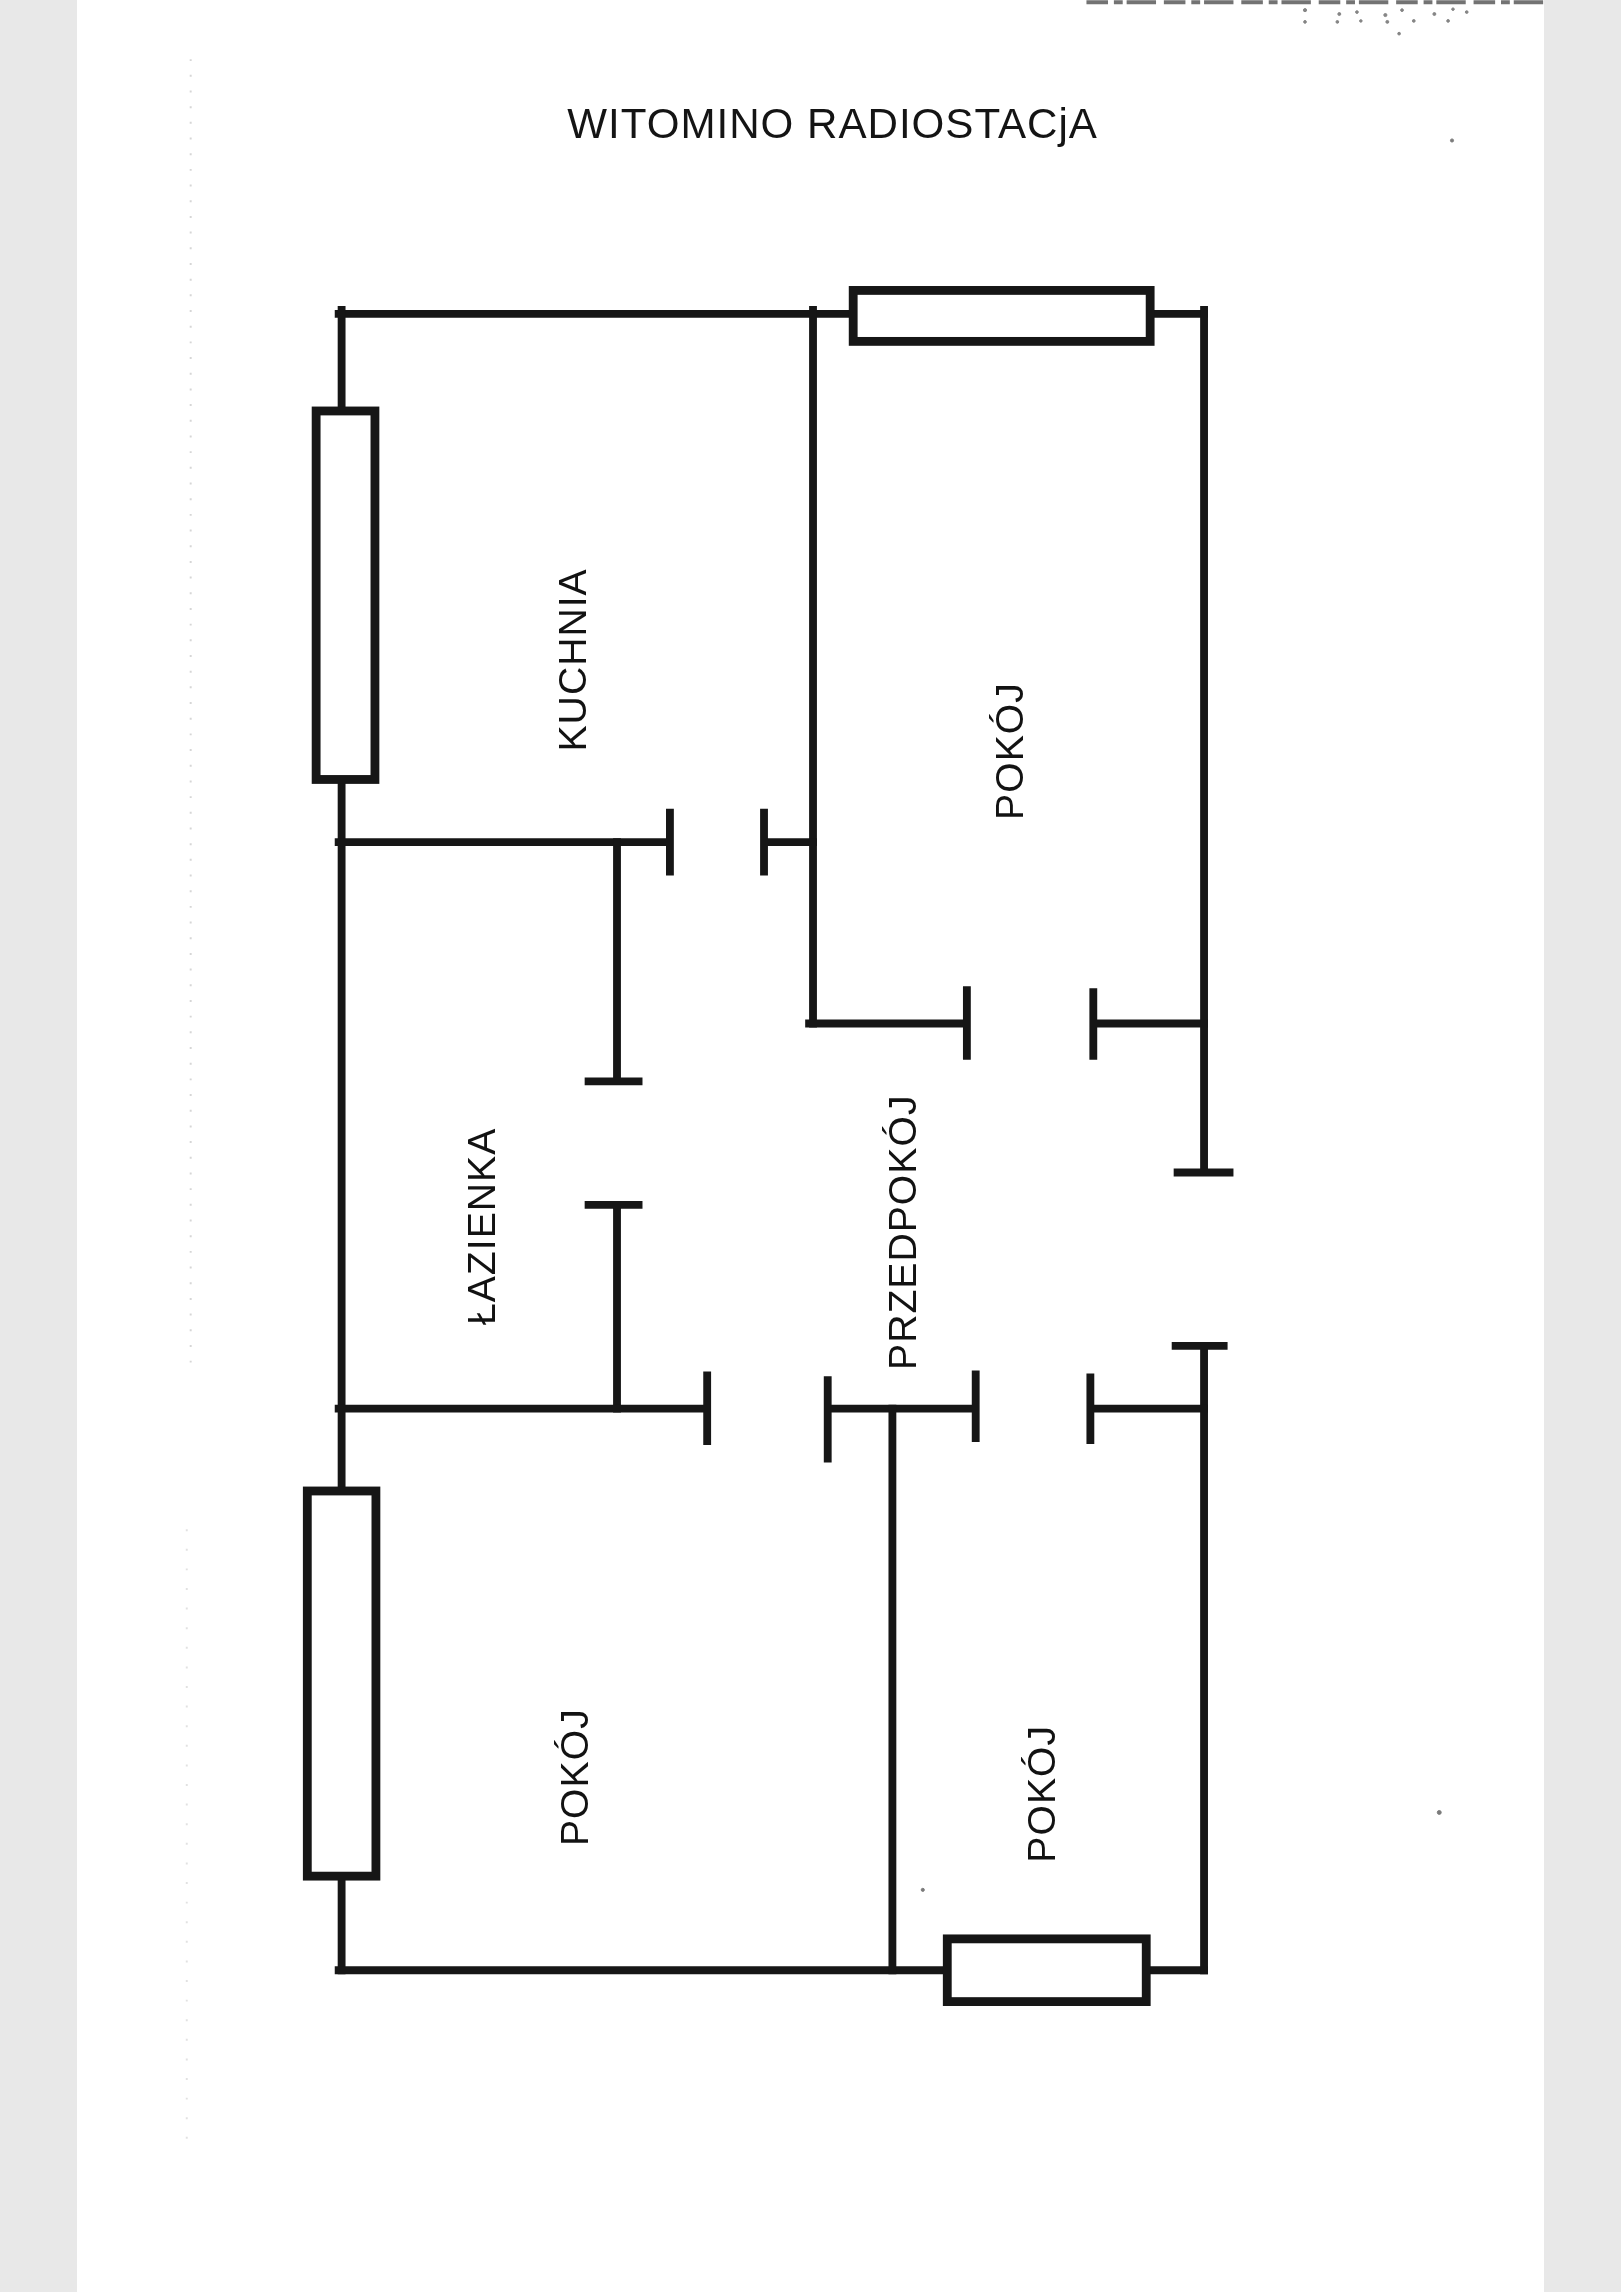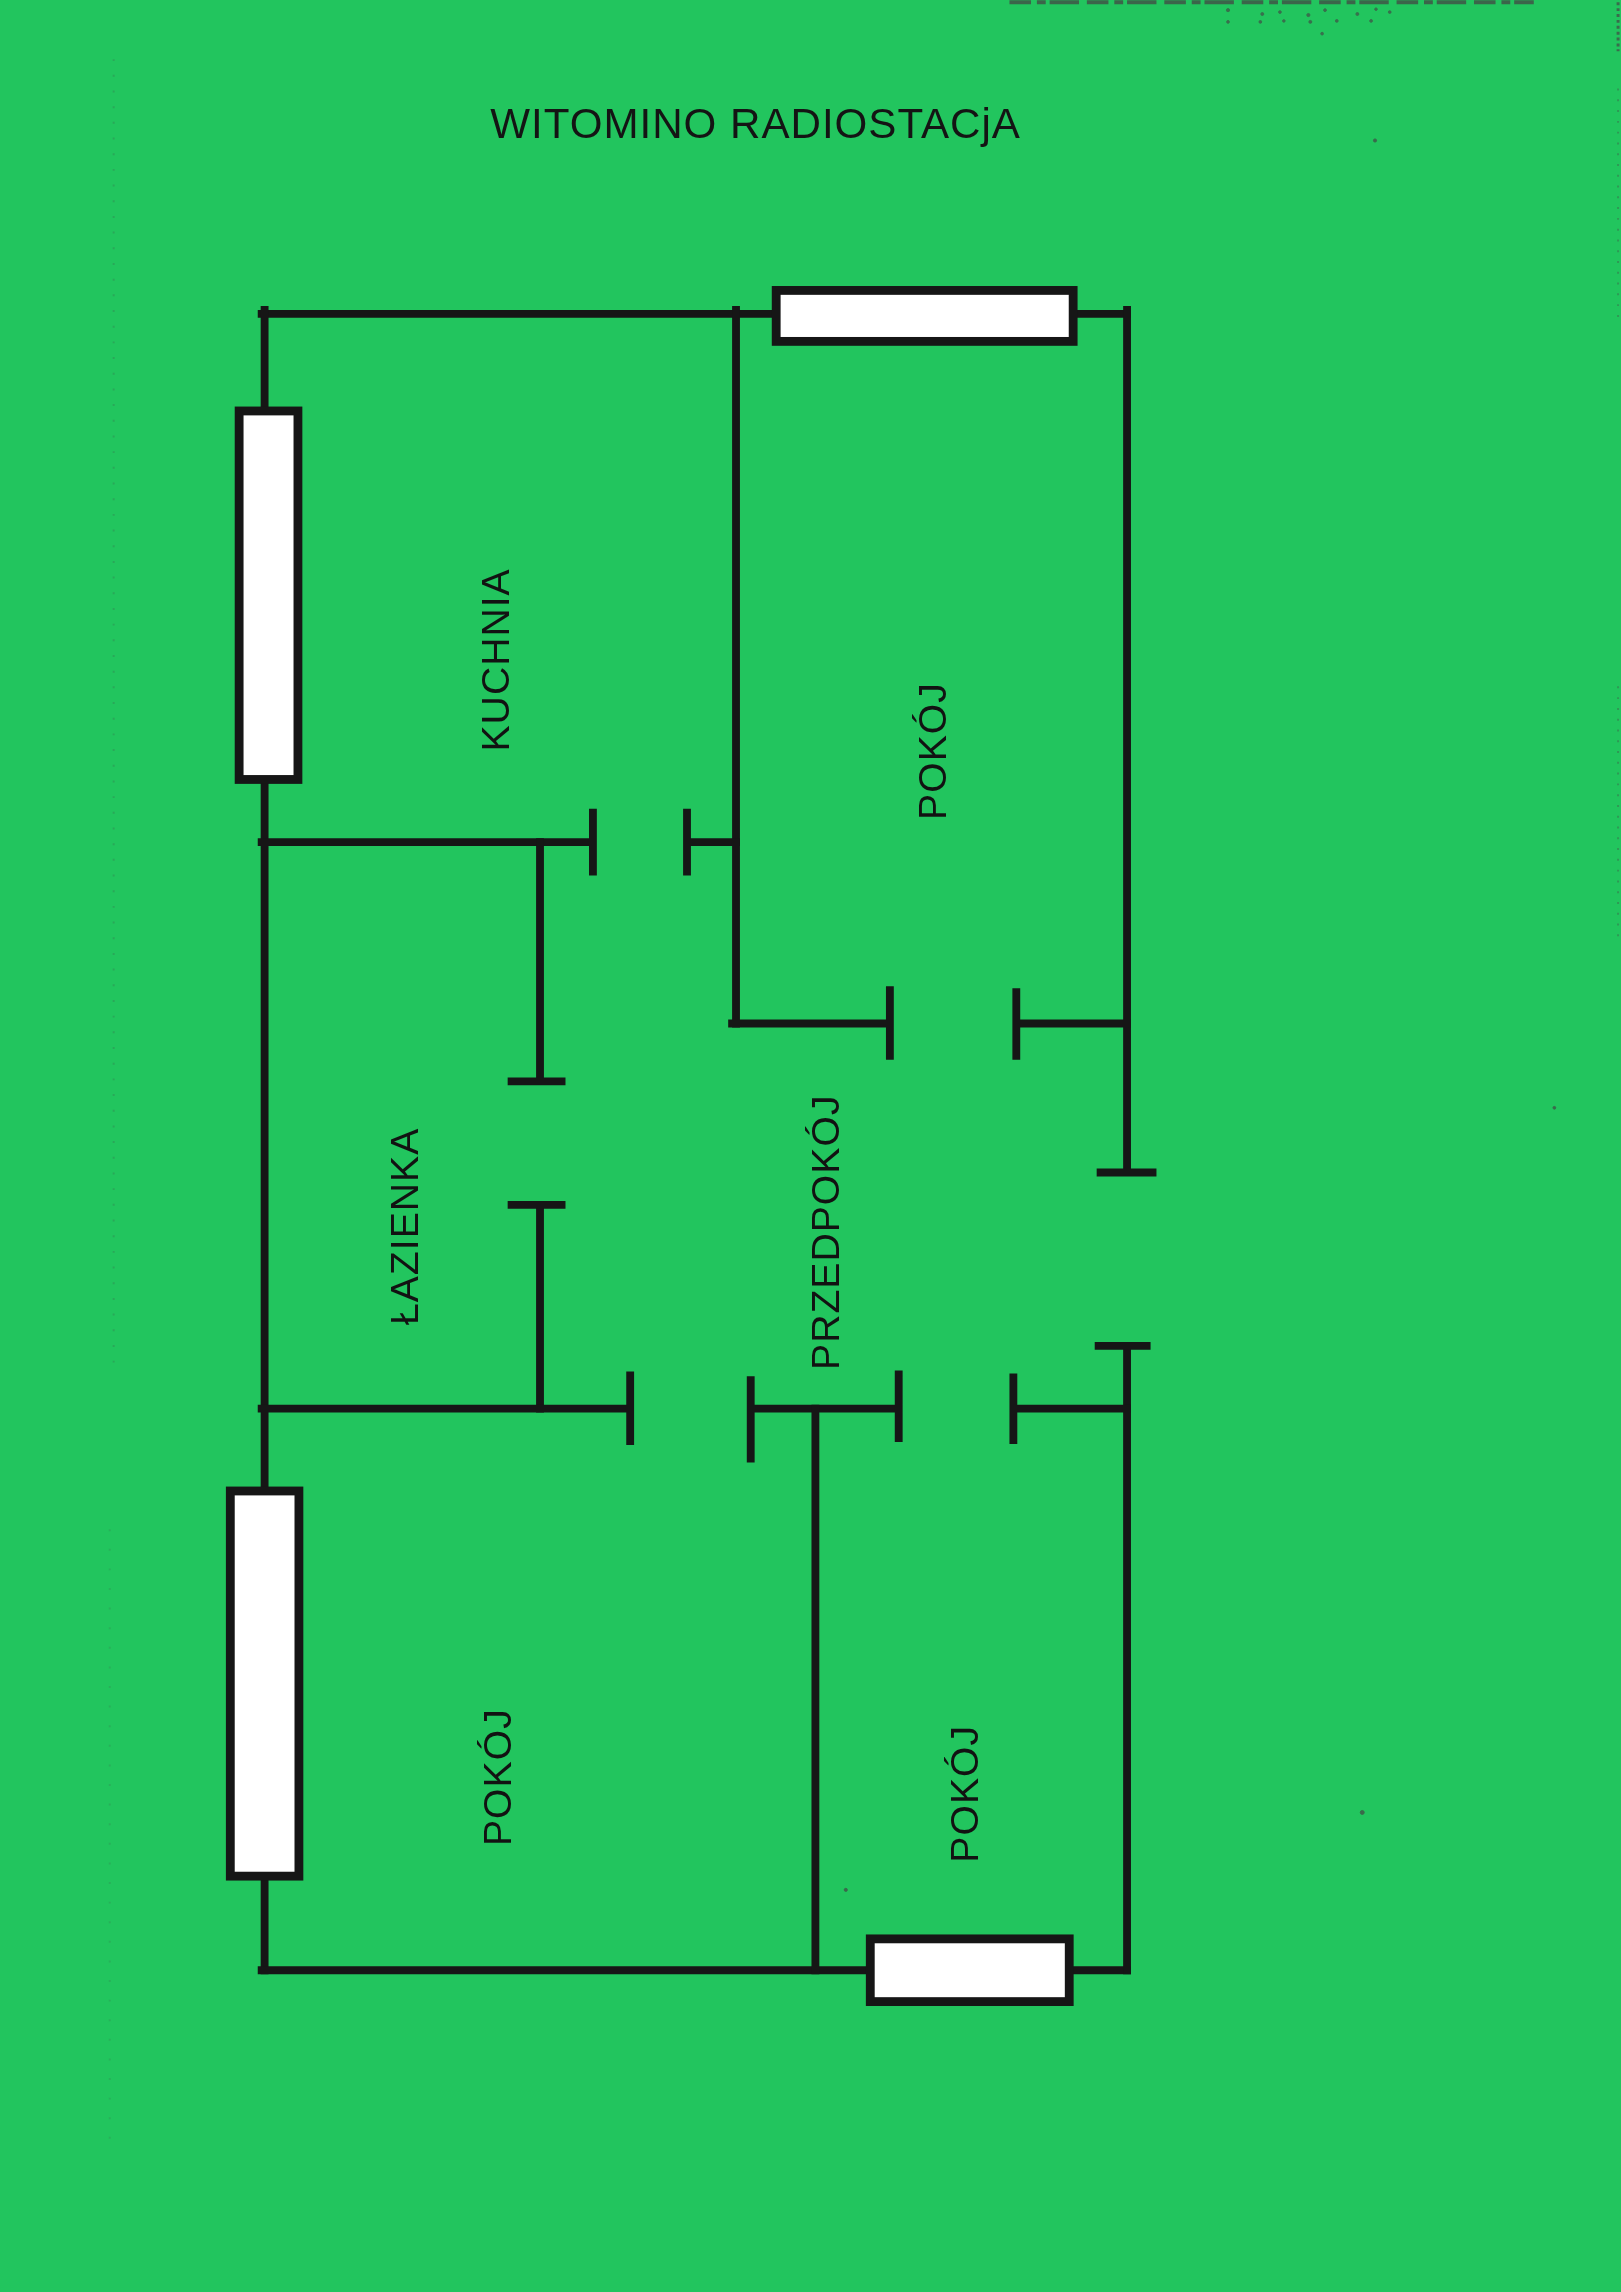"WITOMINO RADIOSTACjA" .page { background: #22c55e -> #ffffff; width: 1621px -> 1467px }
